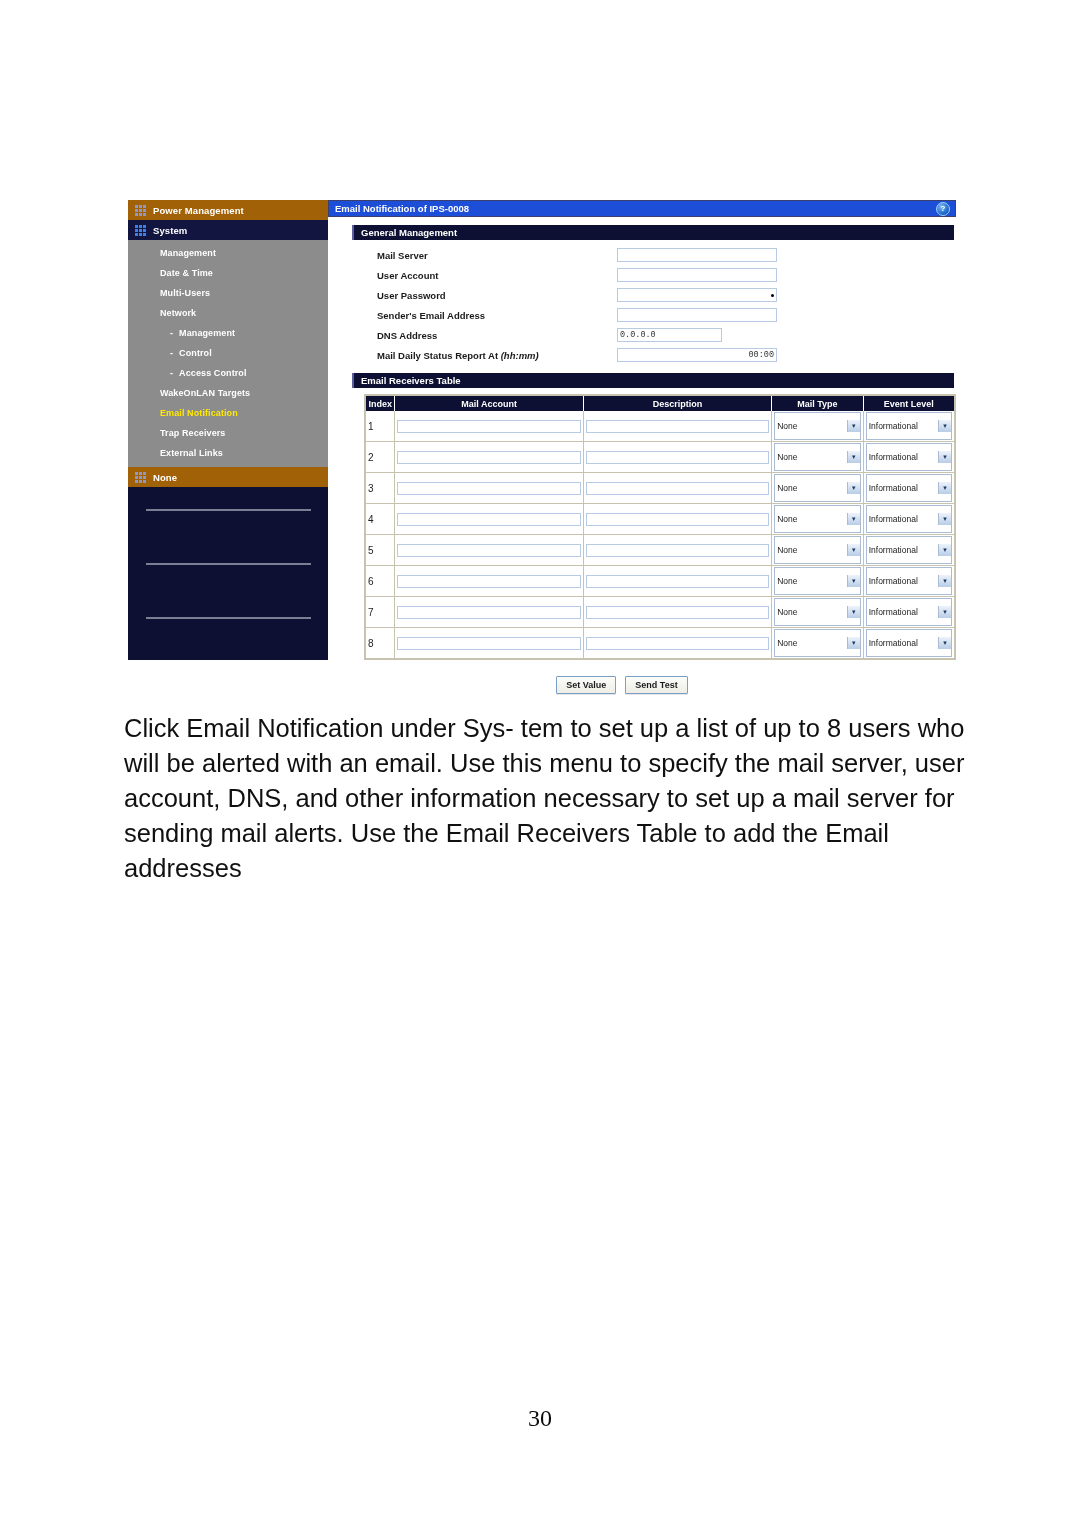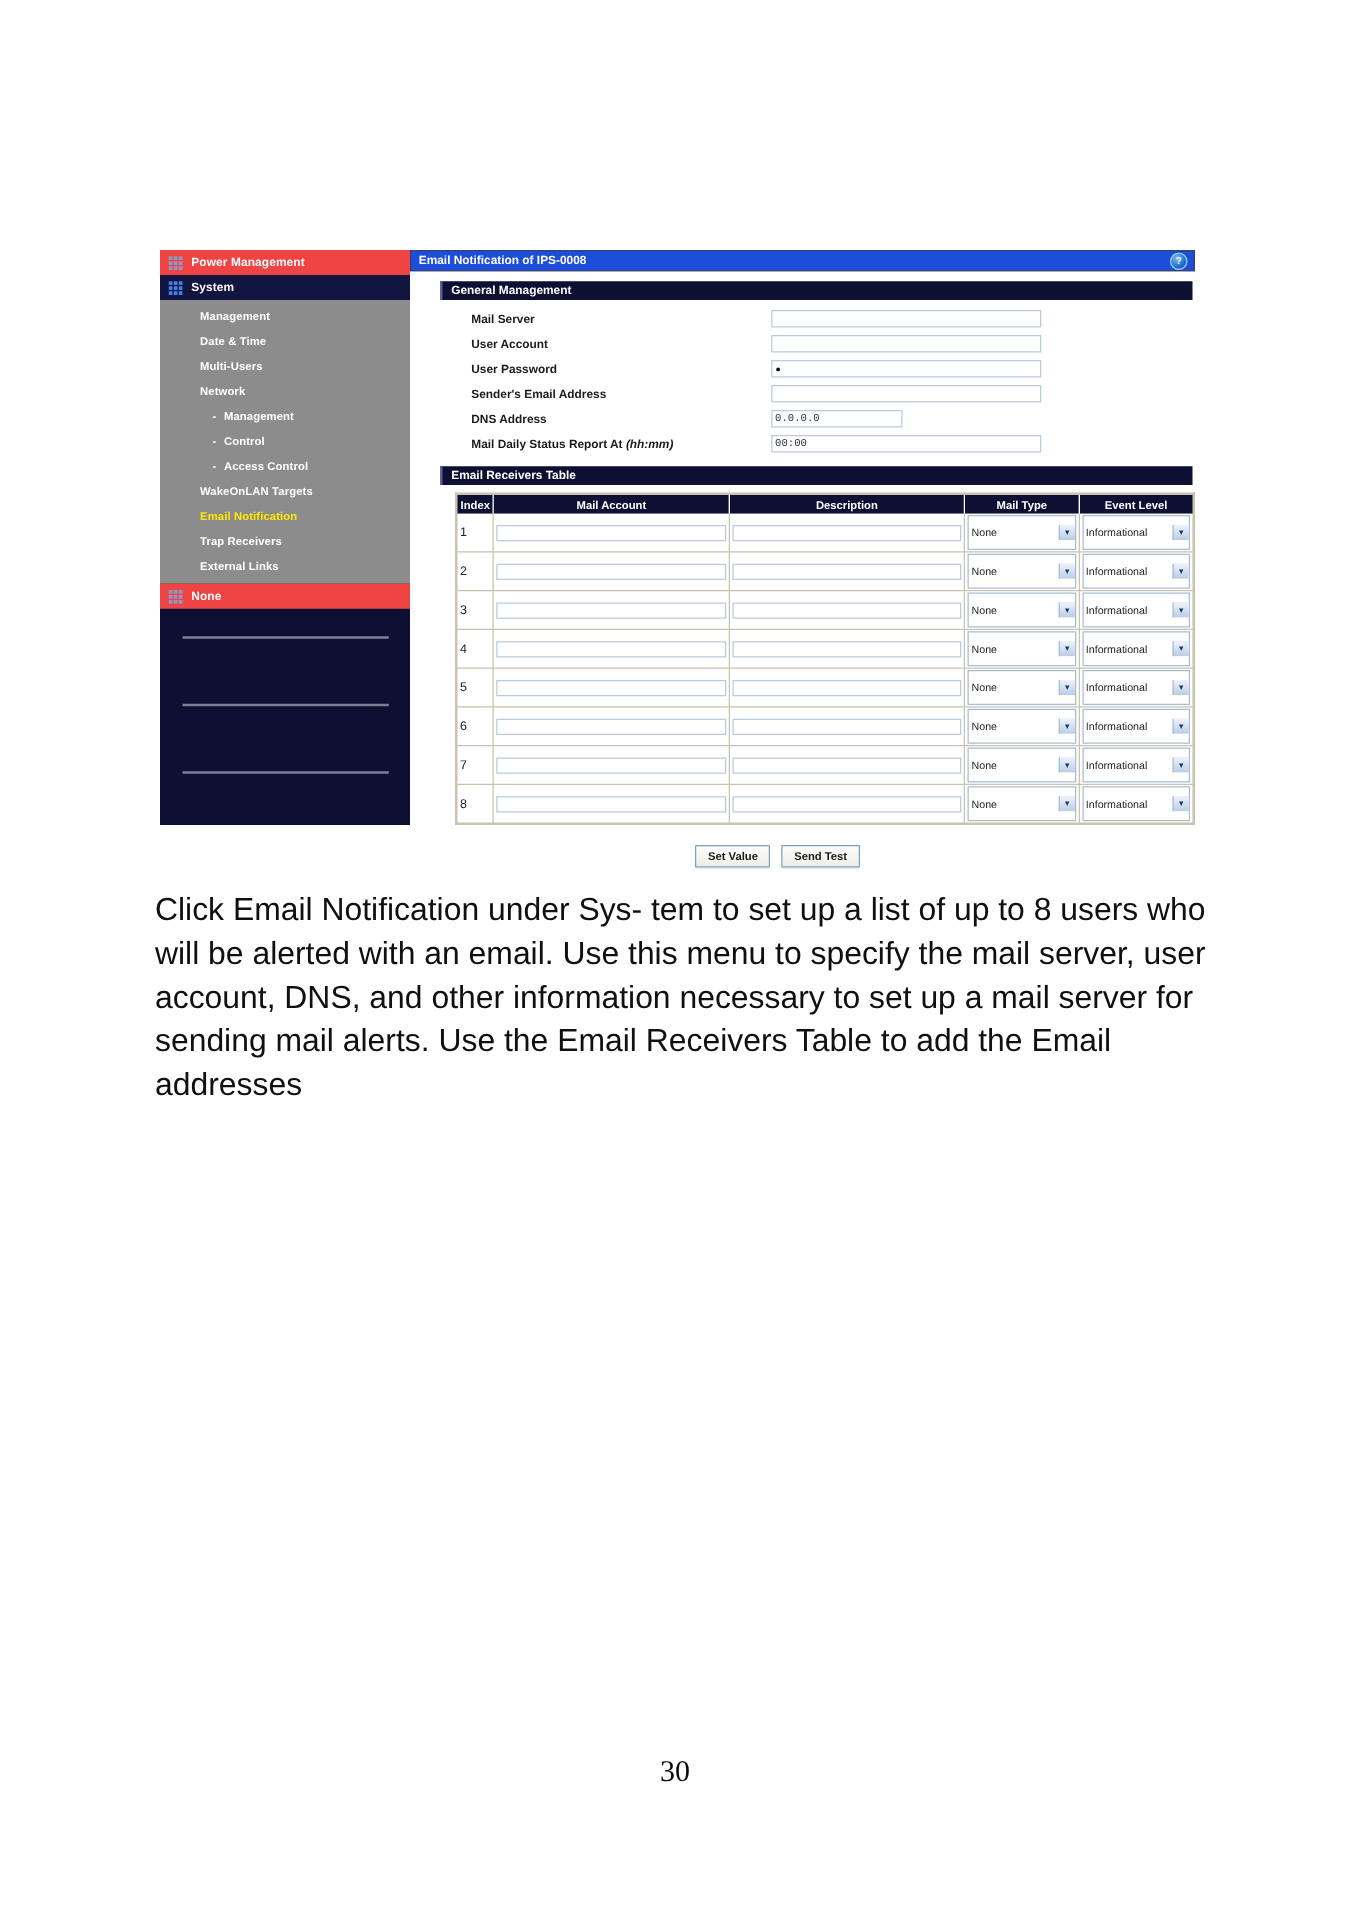"Power Management" .nav-top { background: #ef4444 -> #a16207 }
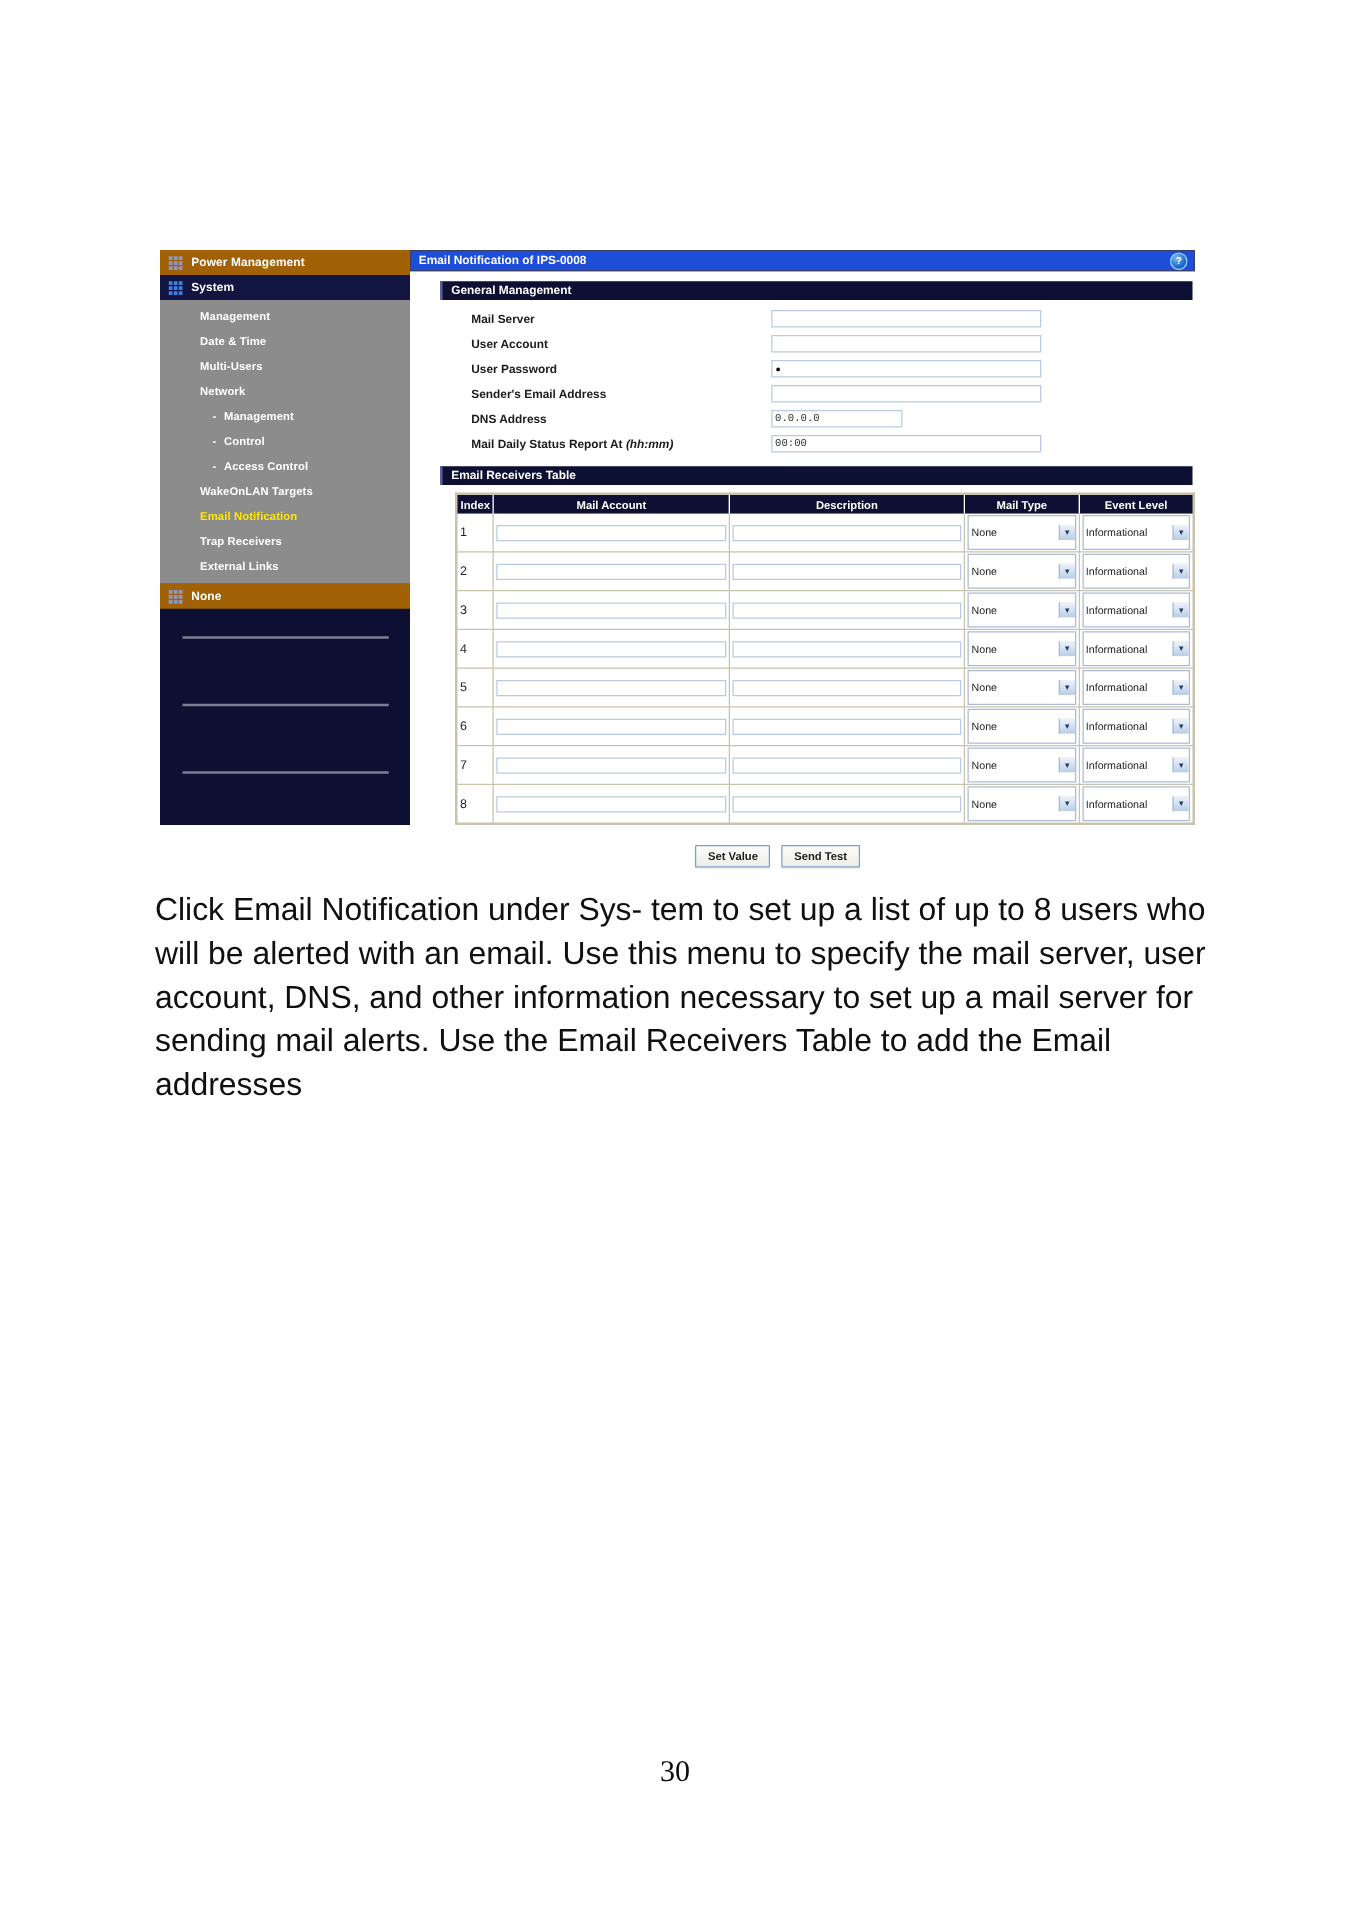"00:00" .finput.wide { justify-content: none -> flex-end; width: 216px -> 160px }
